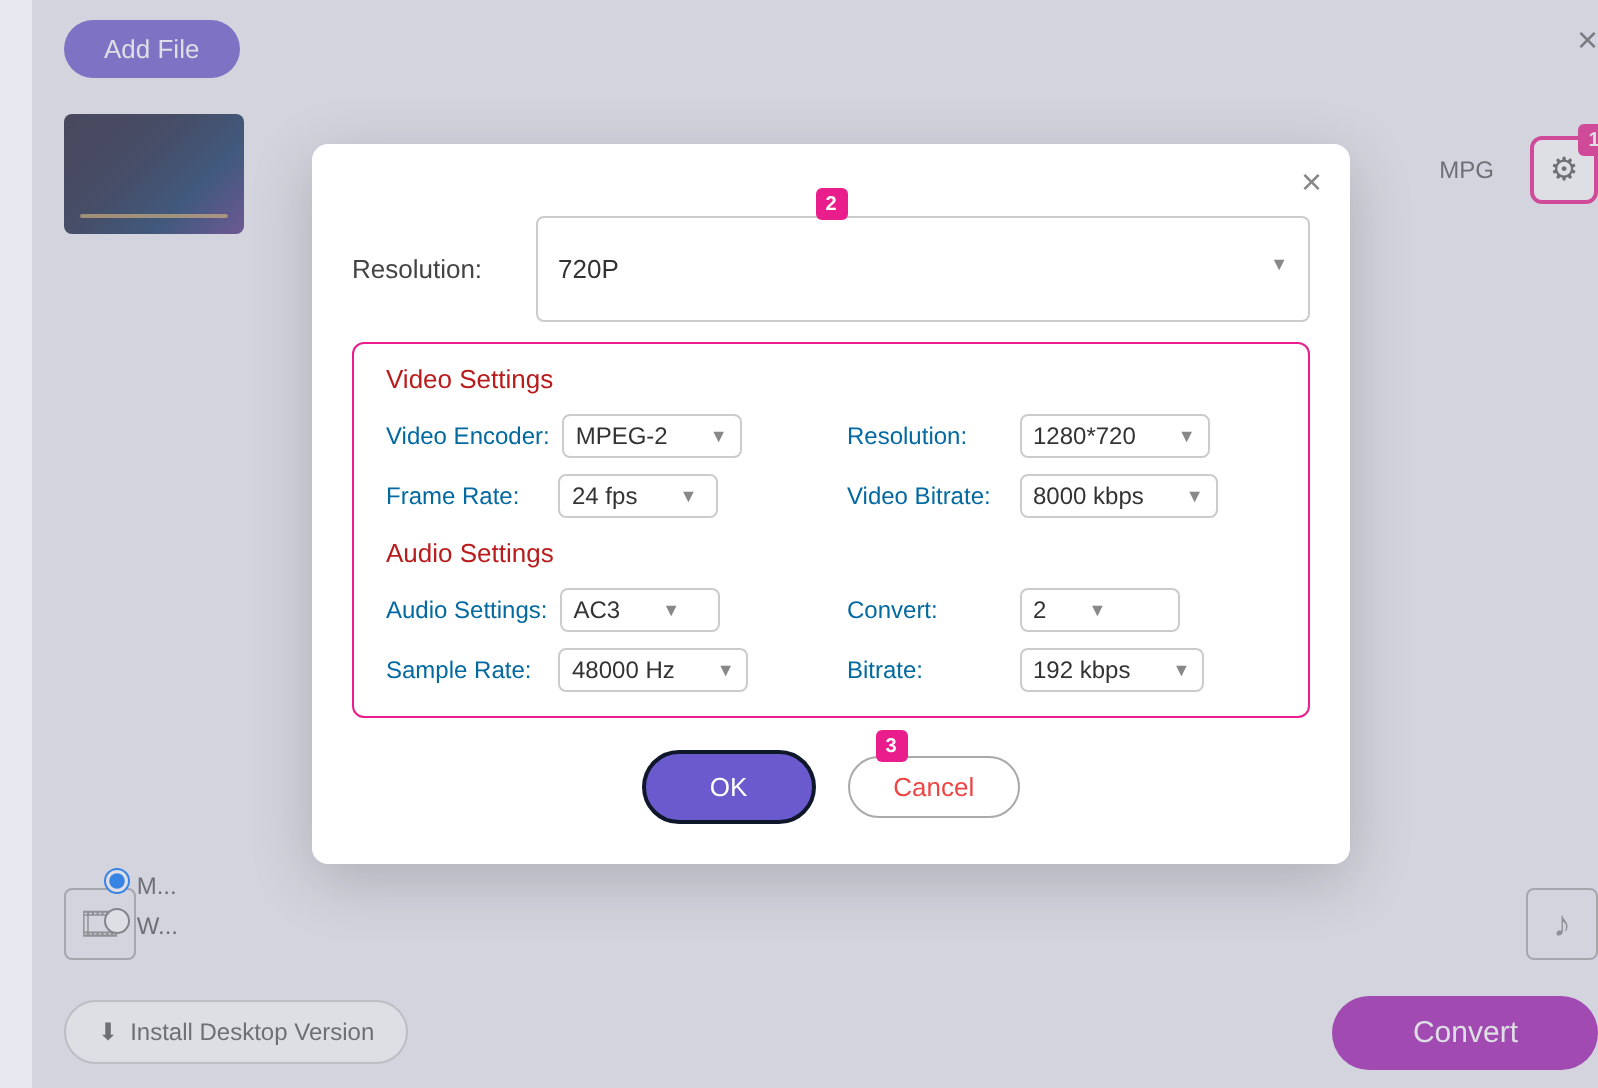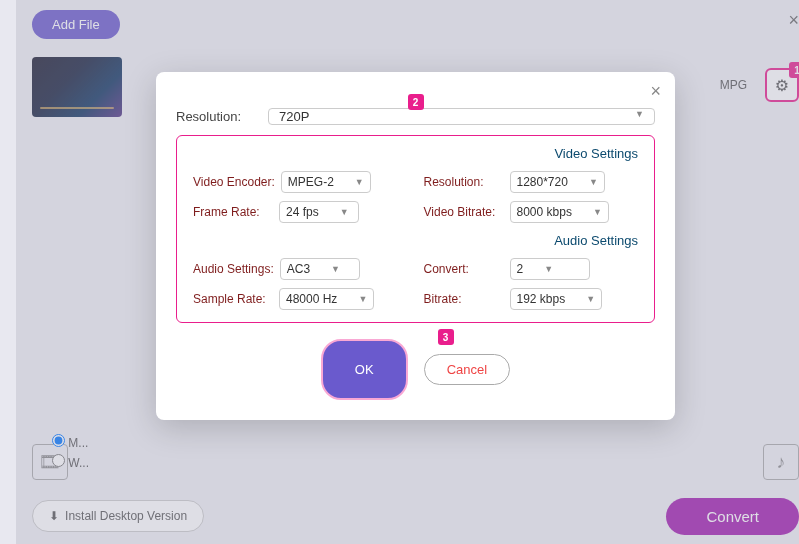"720P" .resolution-select { padding: 0 10px -> 18px 10px }
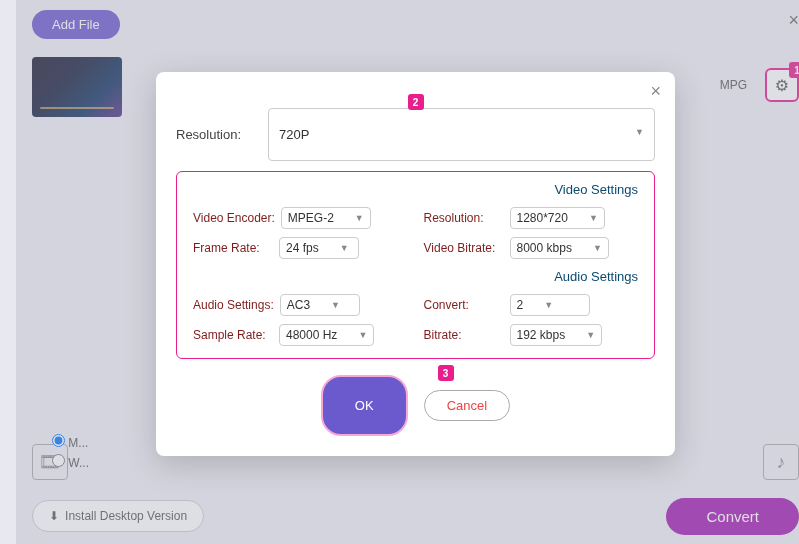"Video Settings" .section-title { color: #0c4a6e -> #b91c1c; text-align: right -> left }
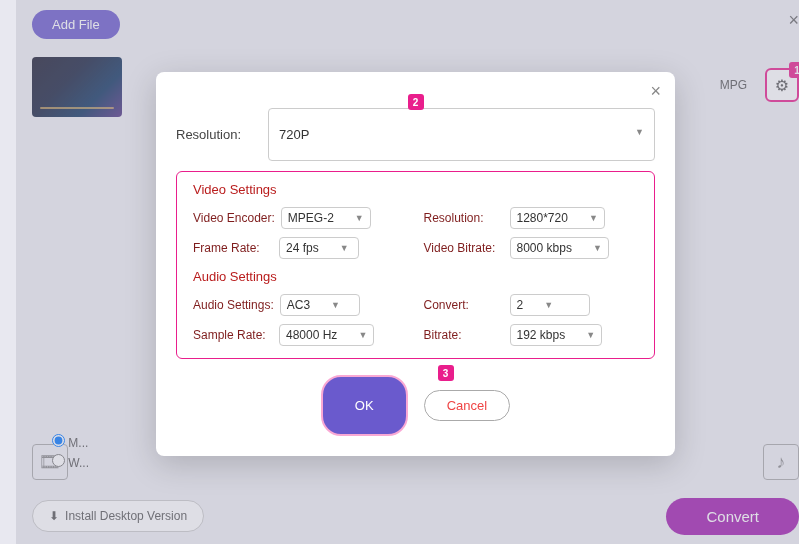"Video Encoder:" .setting-label { color: #7f1d1d -> #0369a1 }
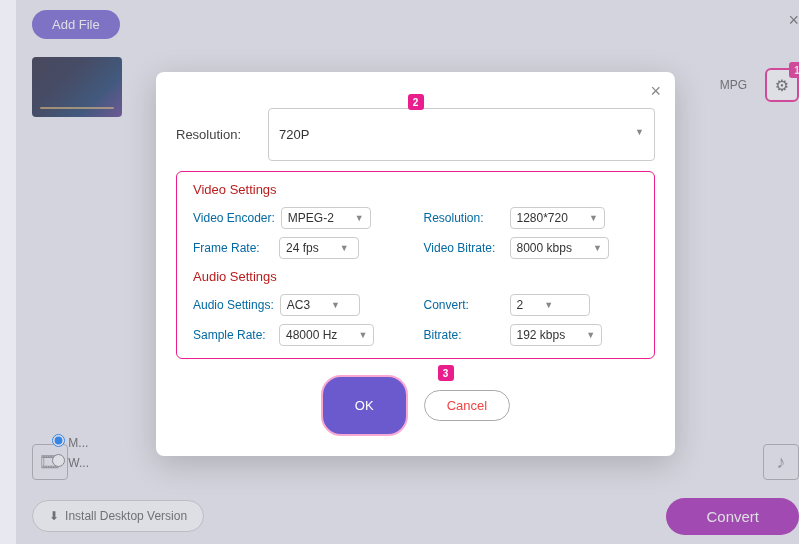"OK" .ok-btn { border: 2px solid #f9a8d4 -> 2px solid #0f172a; padding: 21px 32px -> 9px 32px }
